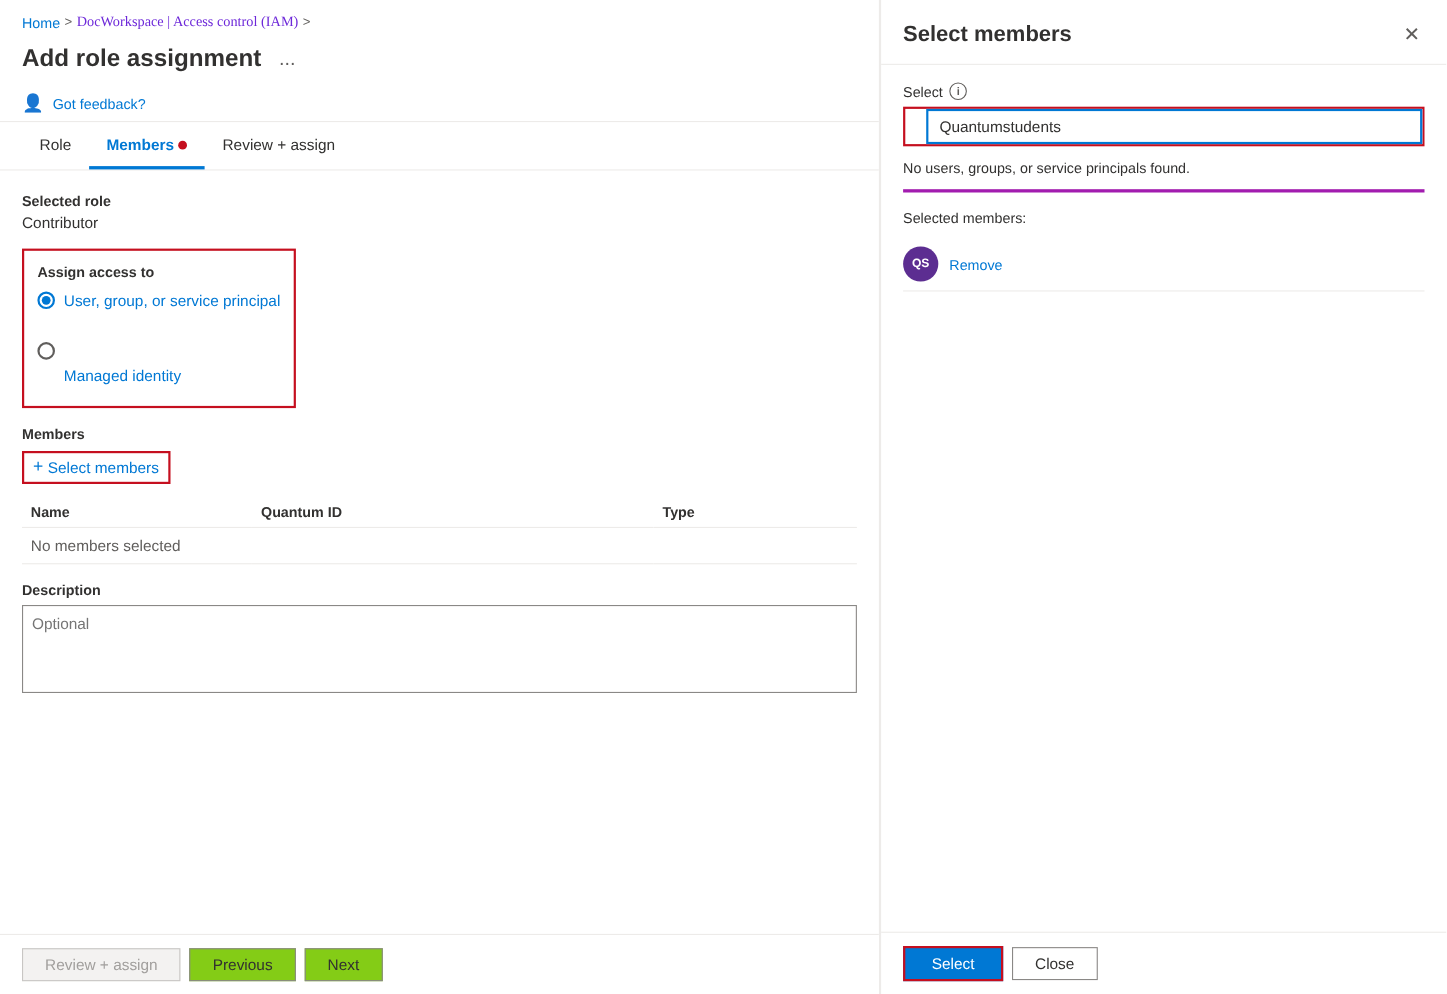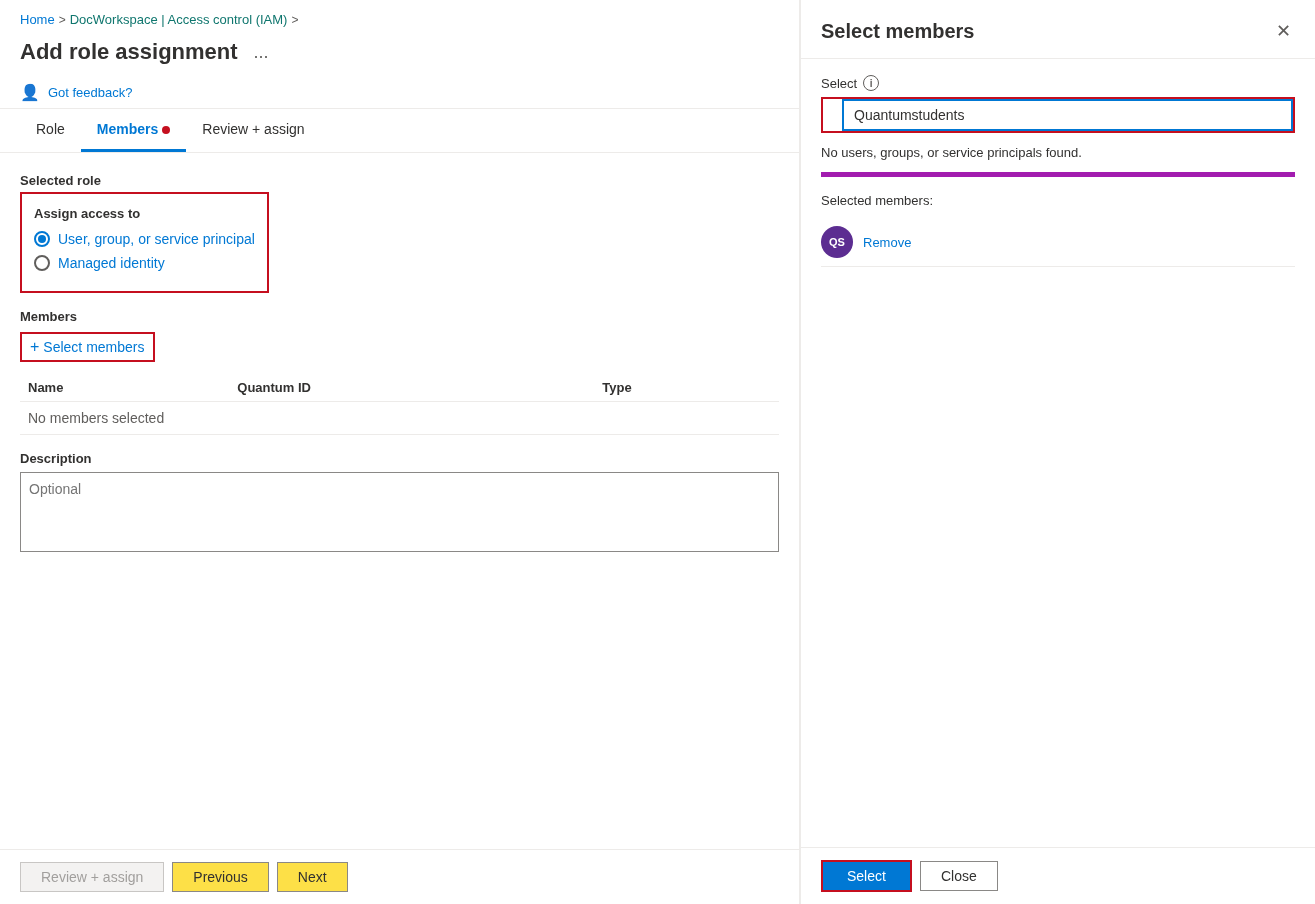"DocWorkspace | Access control (IAM)" a { color: #0f766e -> #6d28d9; font-family: none -> Liberation Serif, serif }
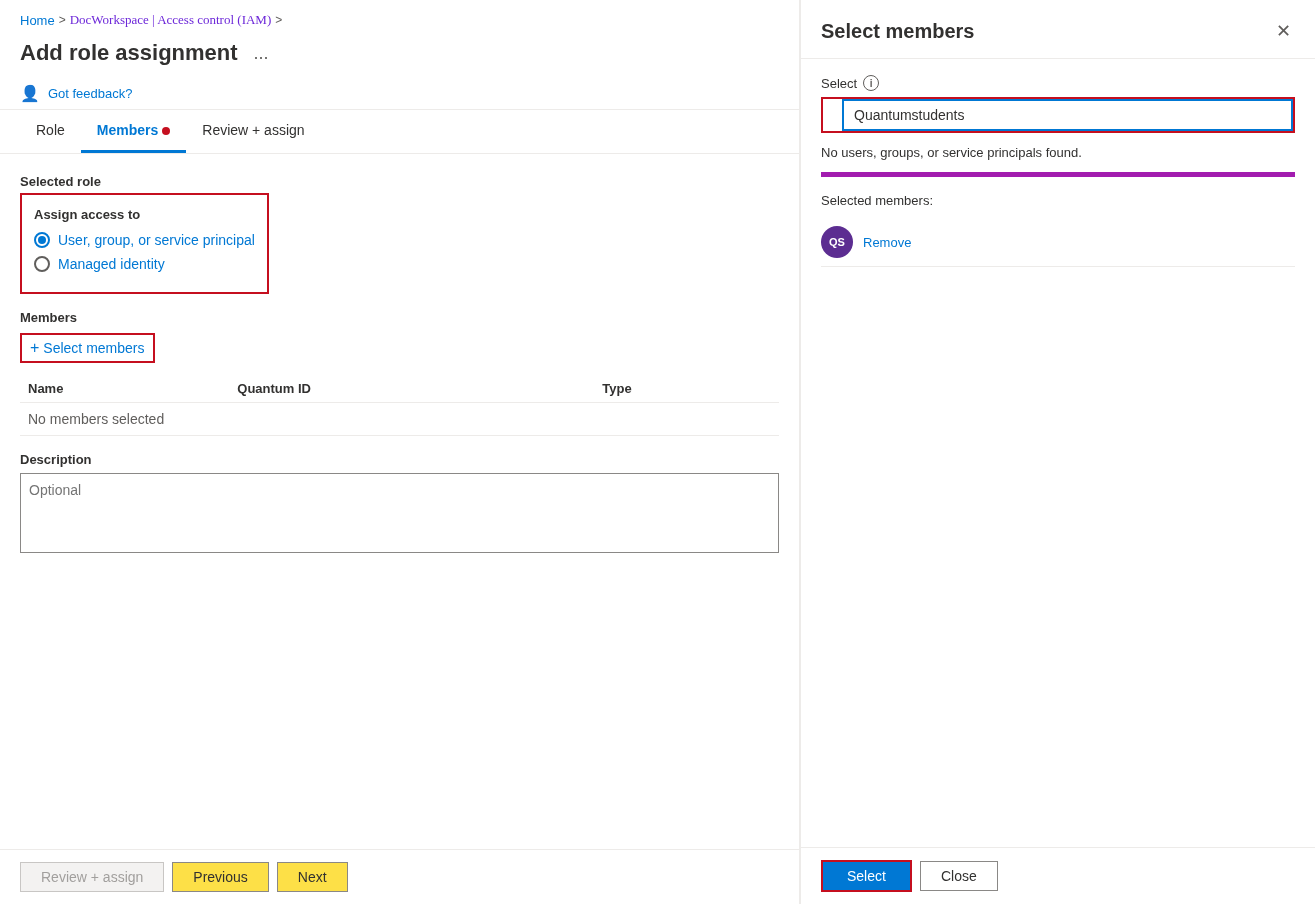"No users, groups, or service" .no-results { border-bottom: 5px solid #a21caf -> 3px solid #a21caf }
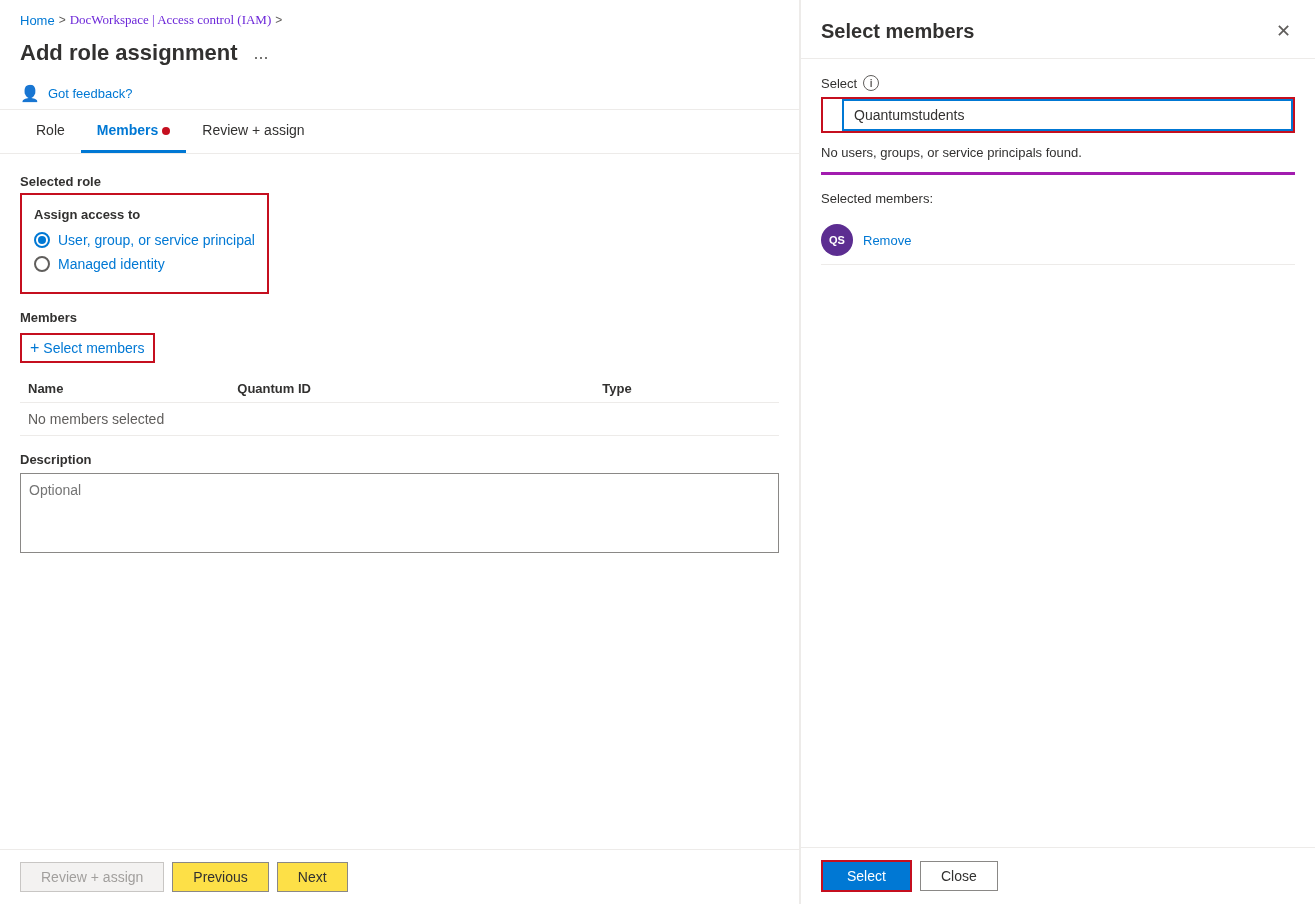"Contributor" div.section-value { html: none -> <div>Contributor</div> }
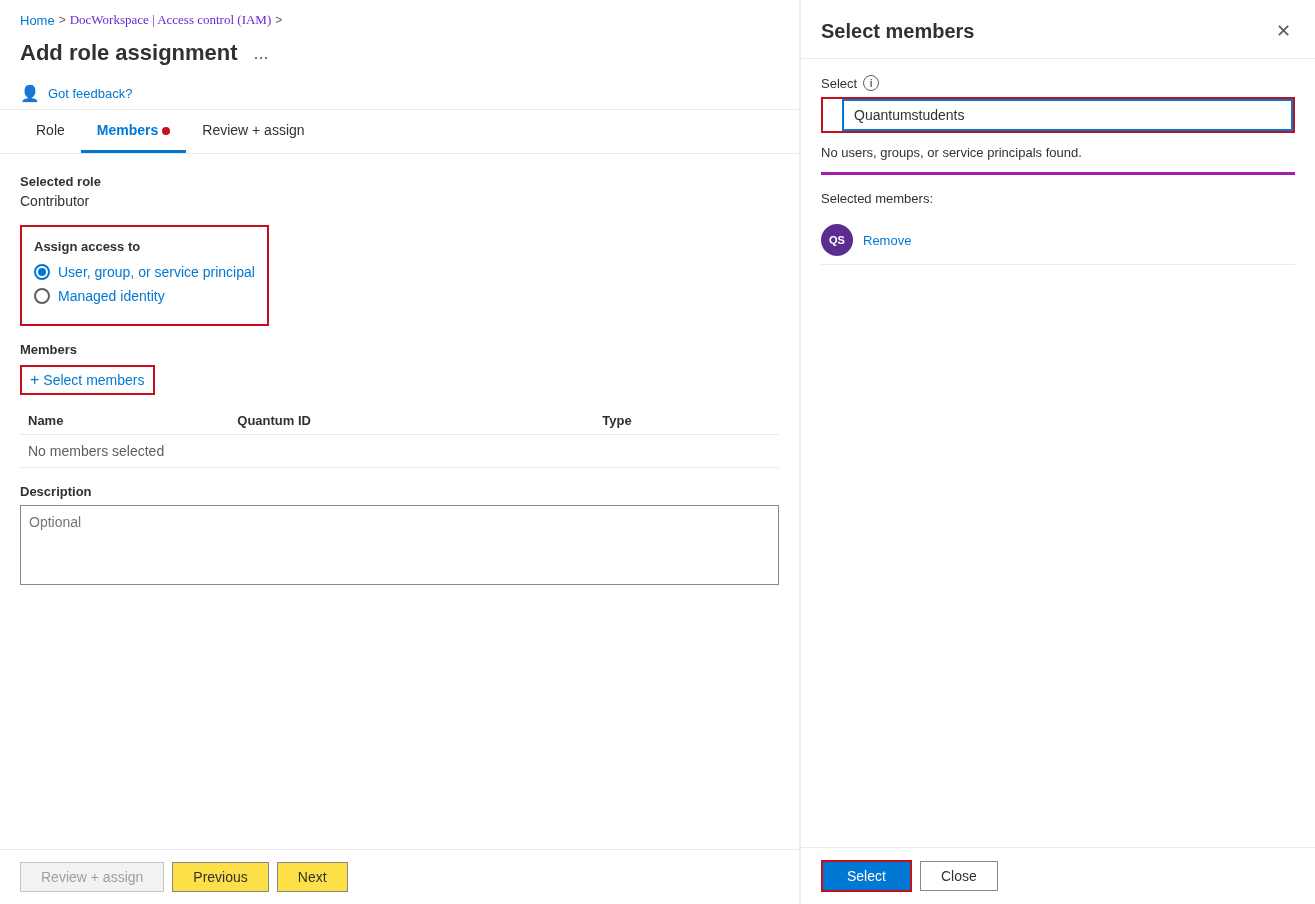"Managed identity" span { margin-top: none -> 44px }
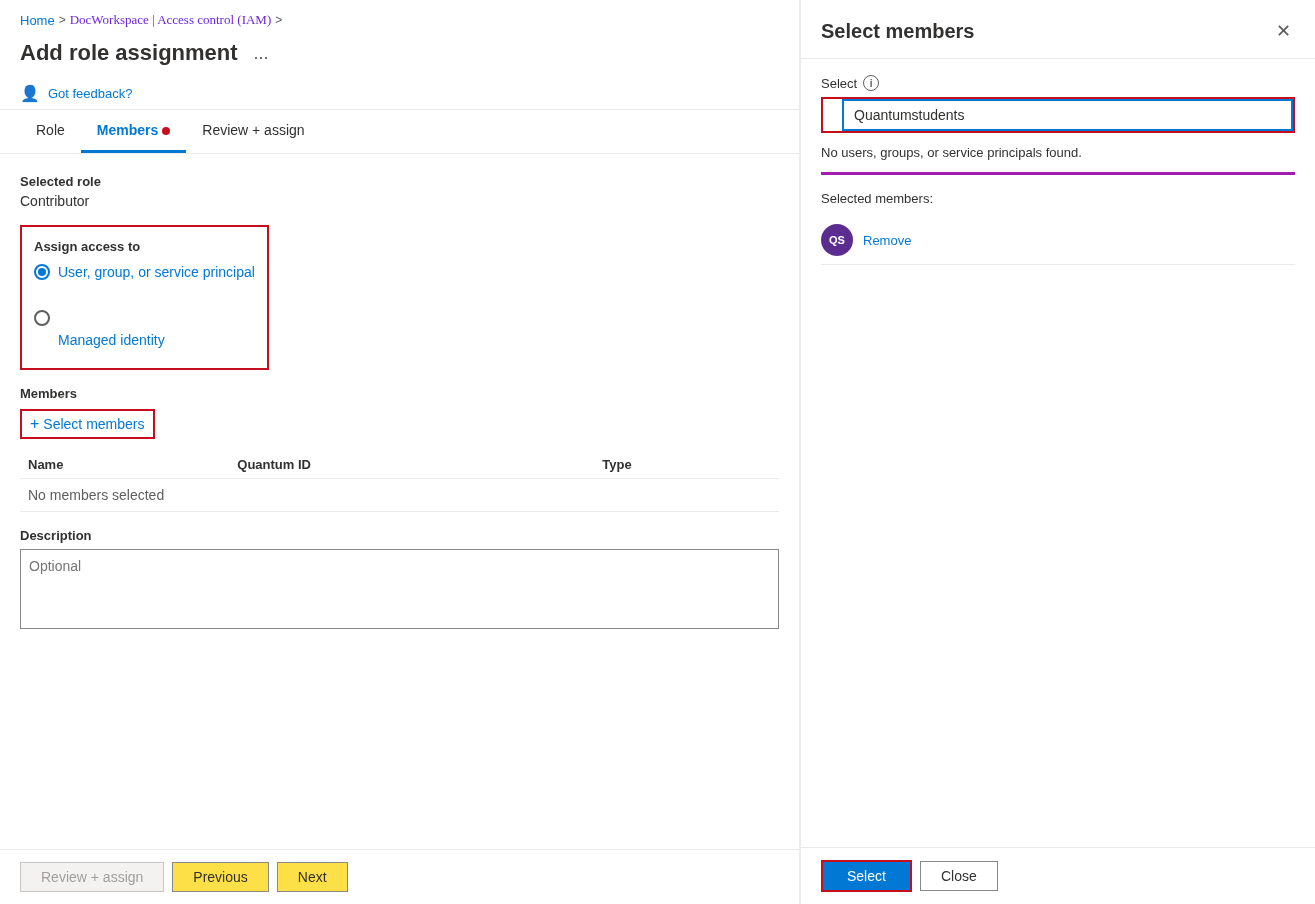"Previous" .btn { background: #fde047 -> #84cc16 }
